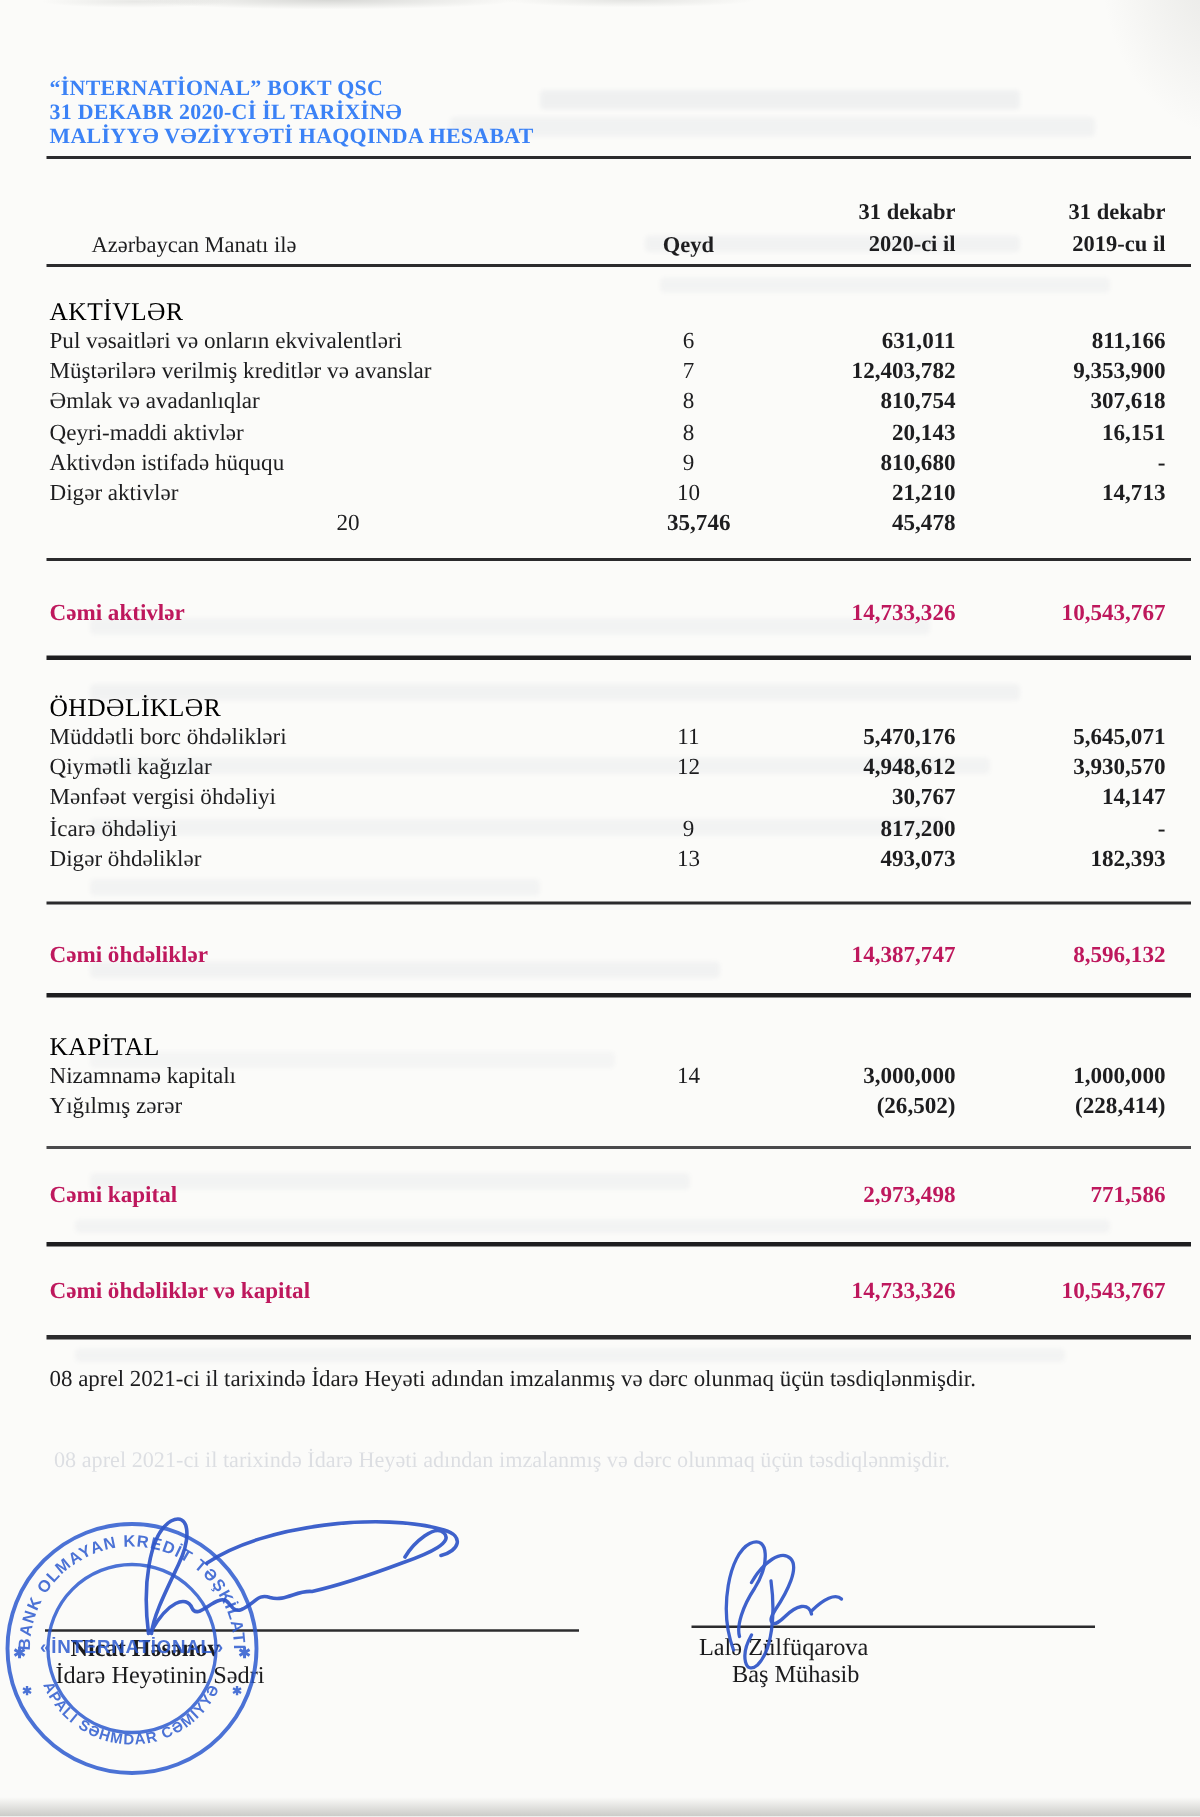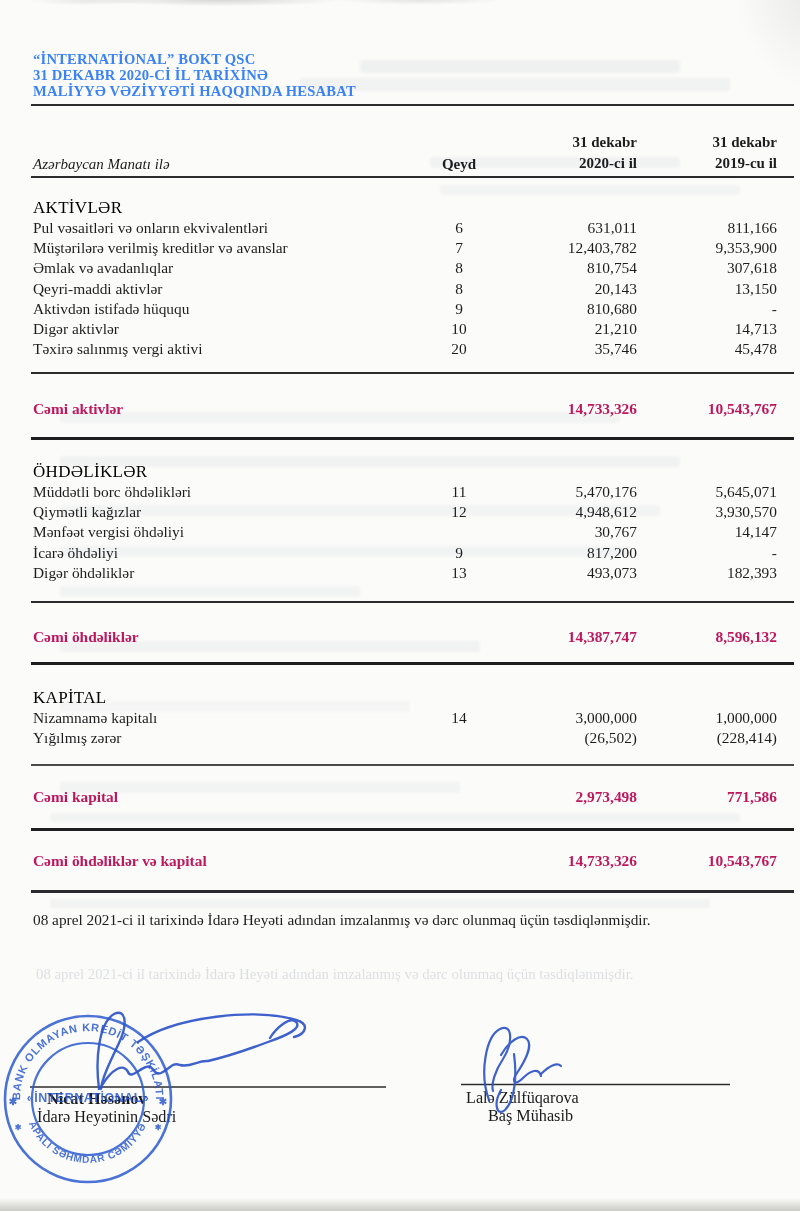"Azərbaycan Manatı ilə" .colhead .cell-label { font-style: italic -> none; margin-left: none -> 28px }
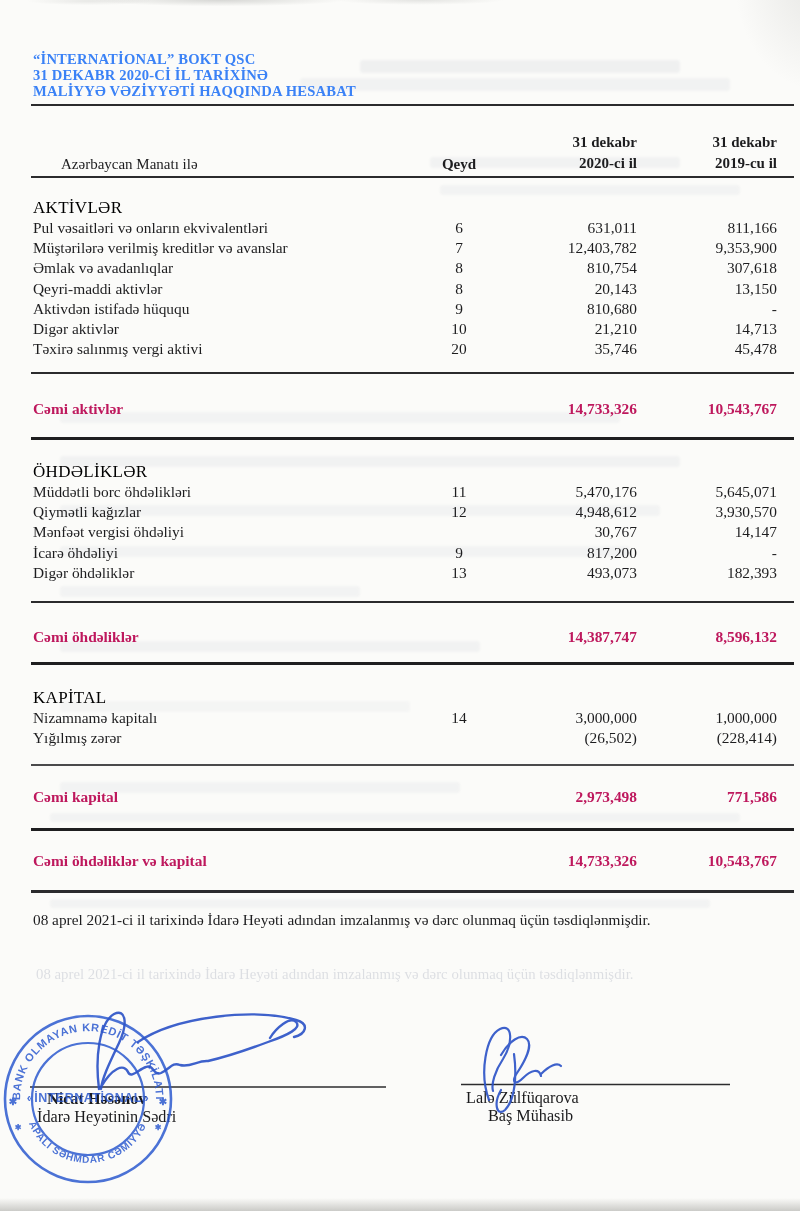"631,011" .cell-v { font-weight: none -> bold }
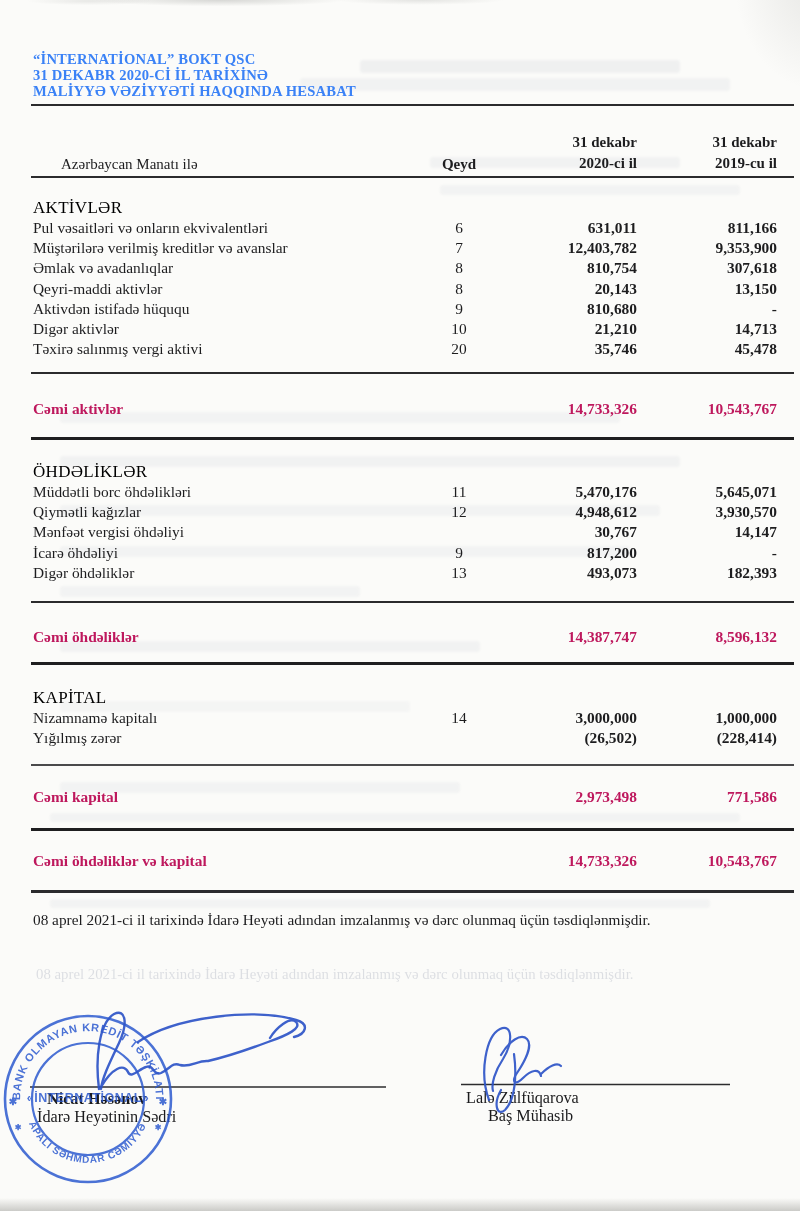"13,150" div.cell-v { text: 13,150 -> 16,151 }
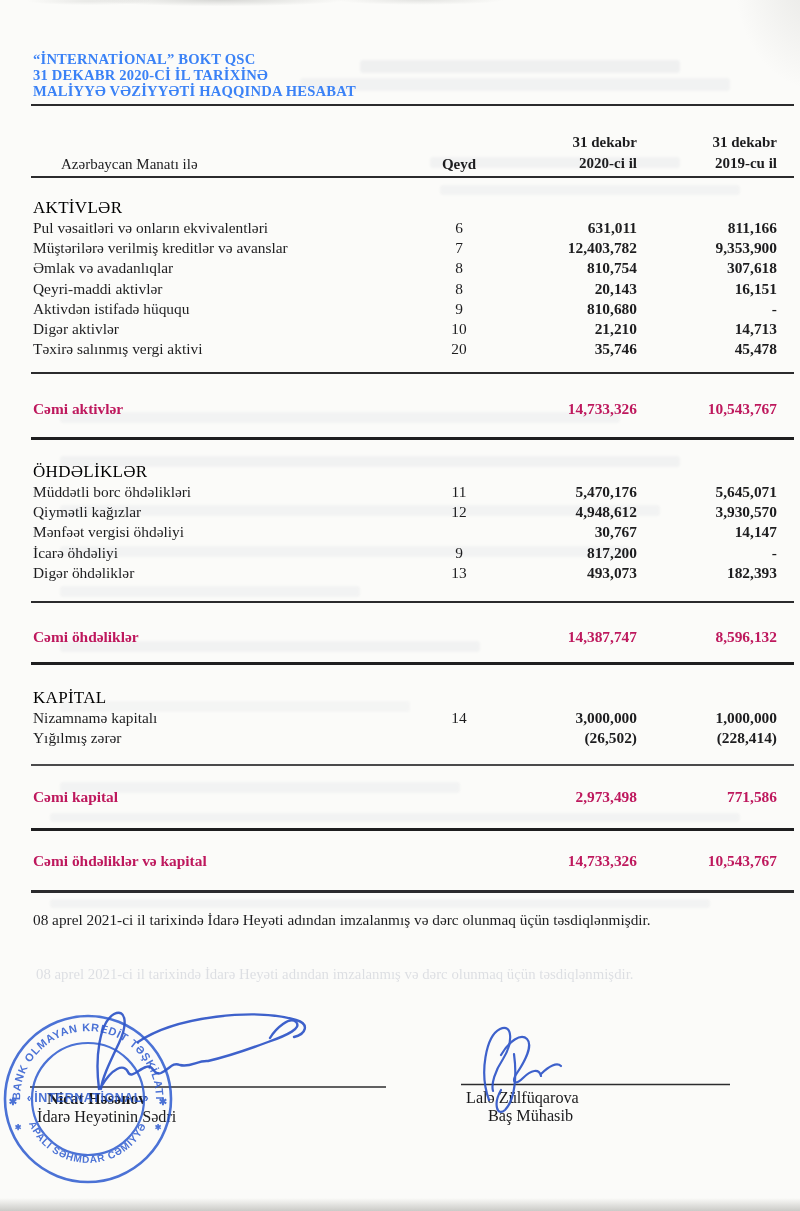"Təxirə salınmış vergi aktivi" div.cell-label { html: <div>Təxirə salınmış vergi aktivi</div> -> none }
